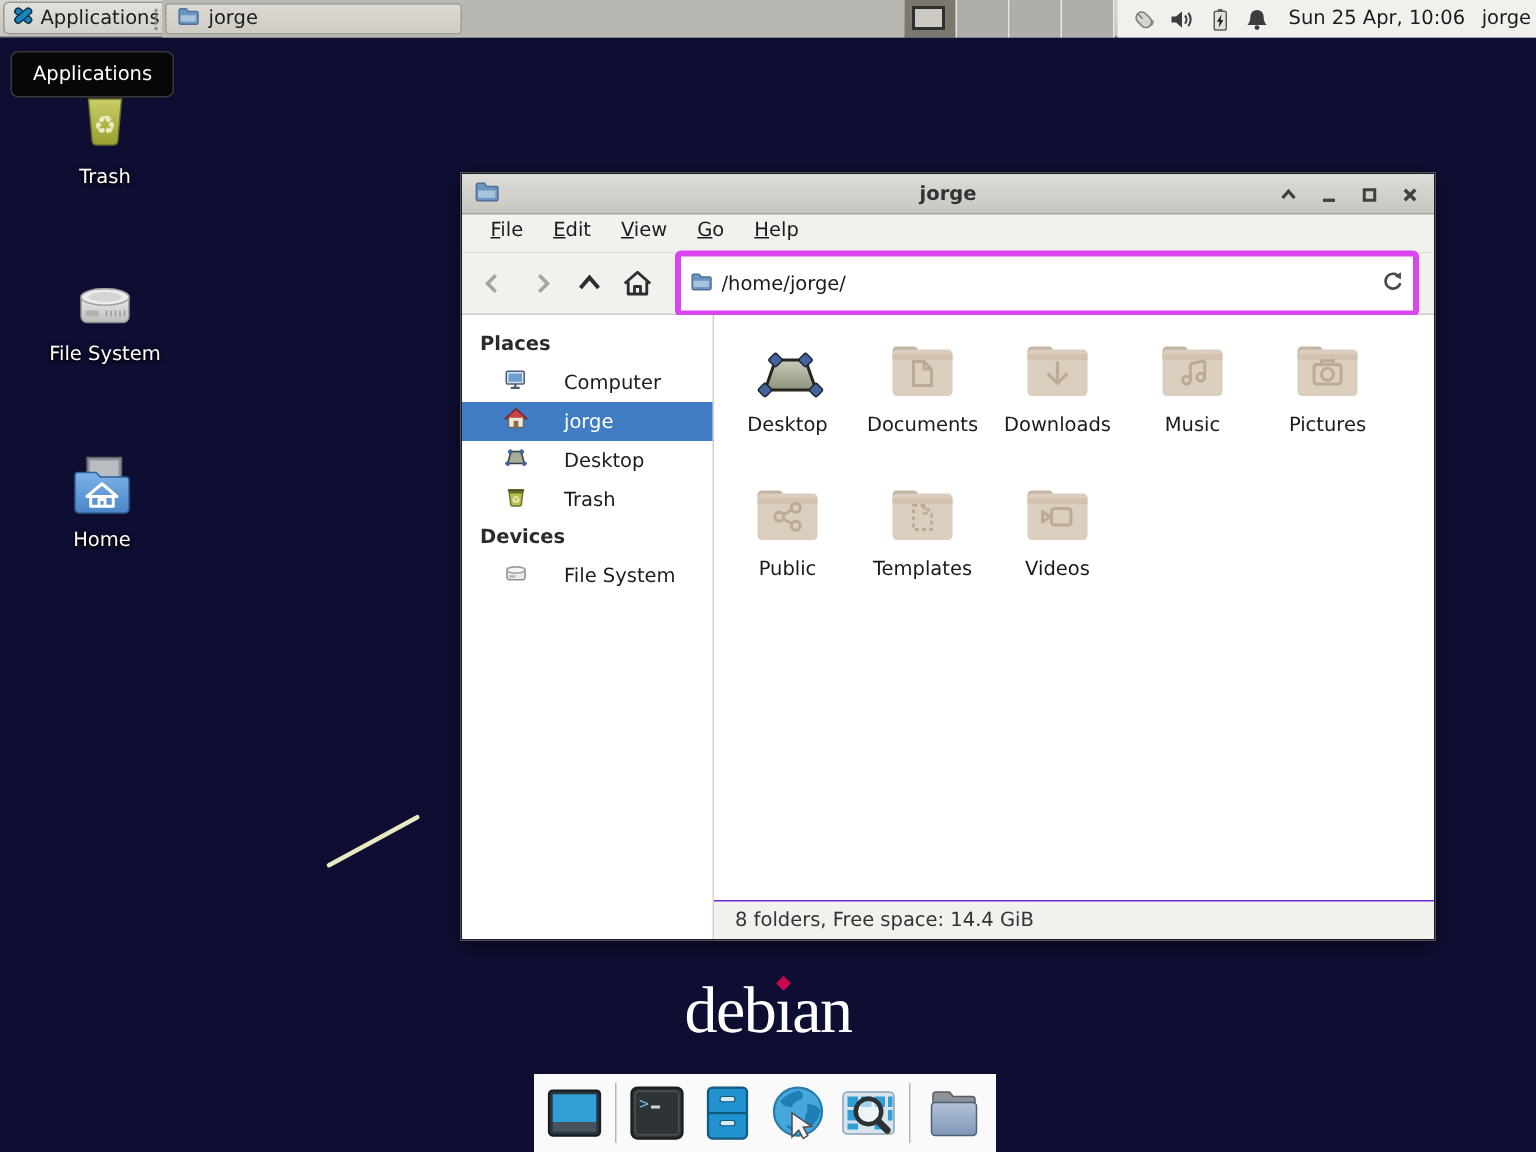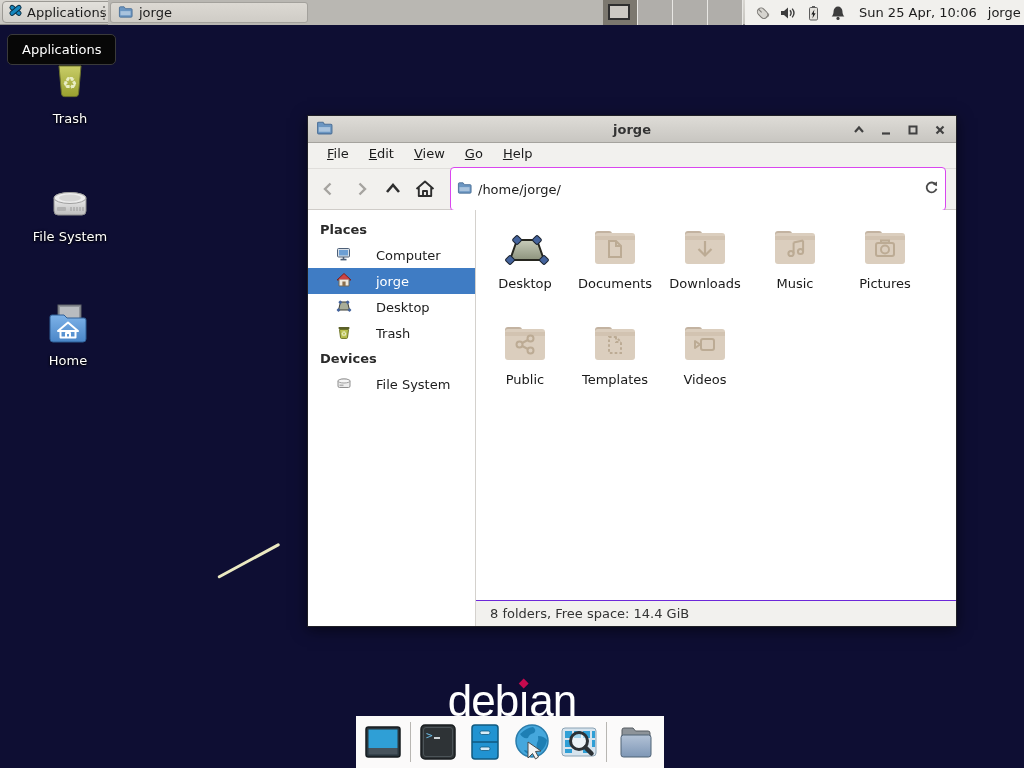"/home/jorge/" .pathwrap { border: 1px solid #d946ef -> 4px solid #d946ef }
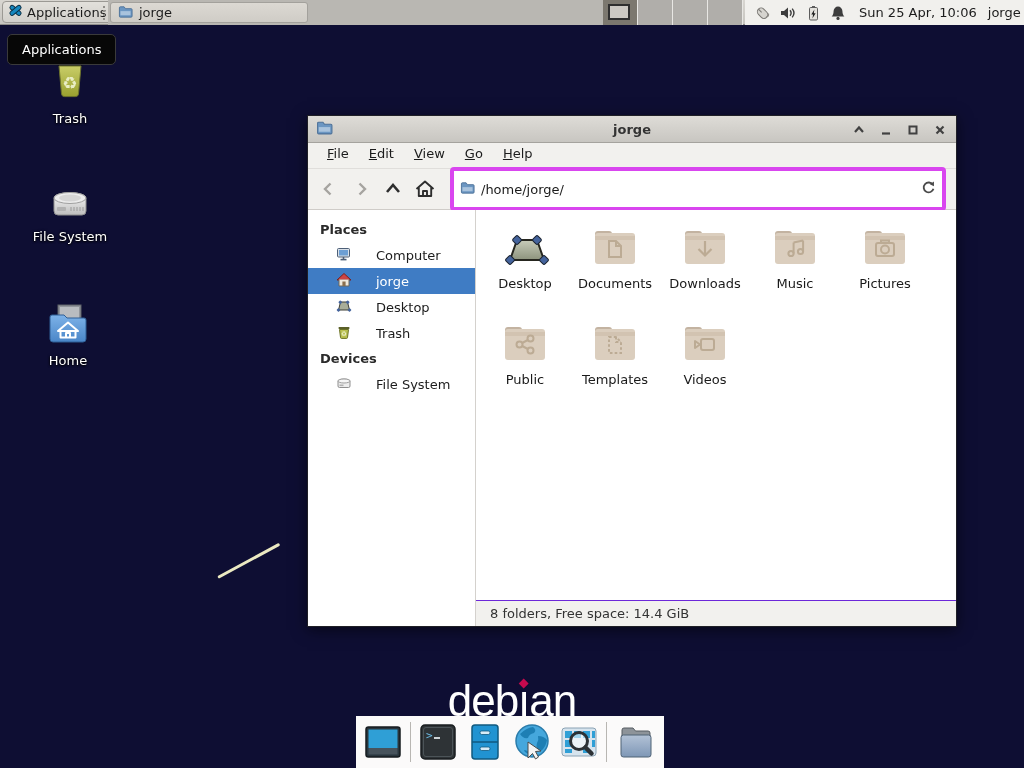"debıan" .debian { font-family: Liberation Sans, sans-serif -> Liberation Serif, serif; top: 676px -> 648px }
